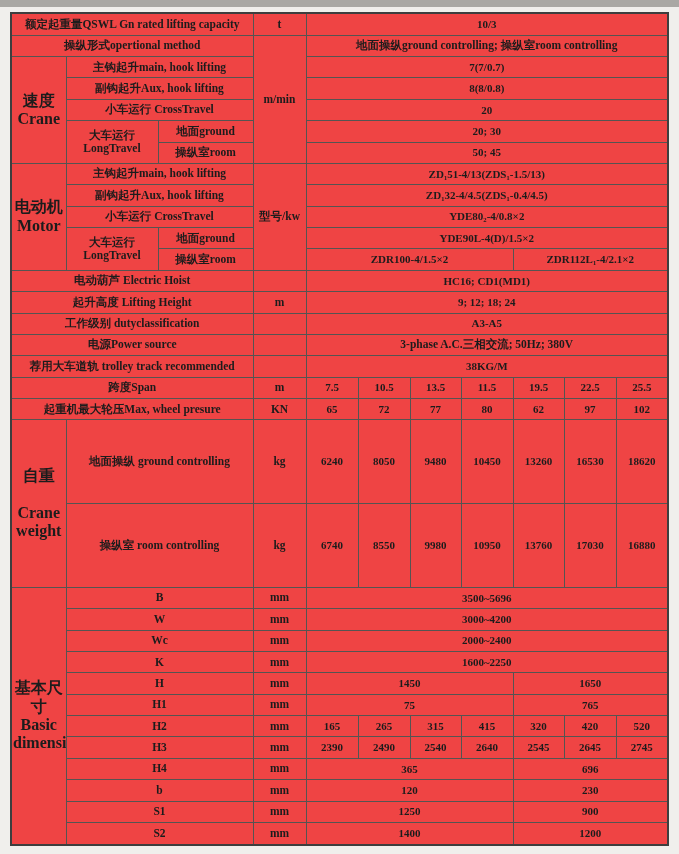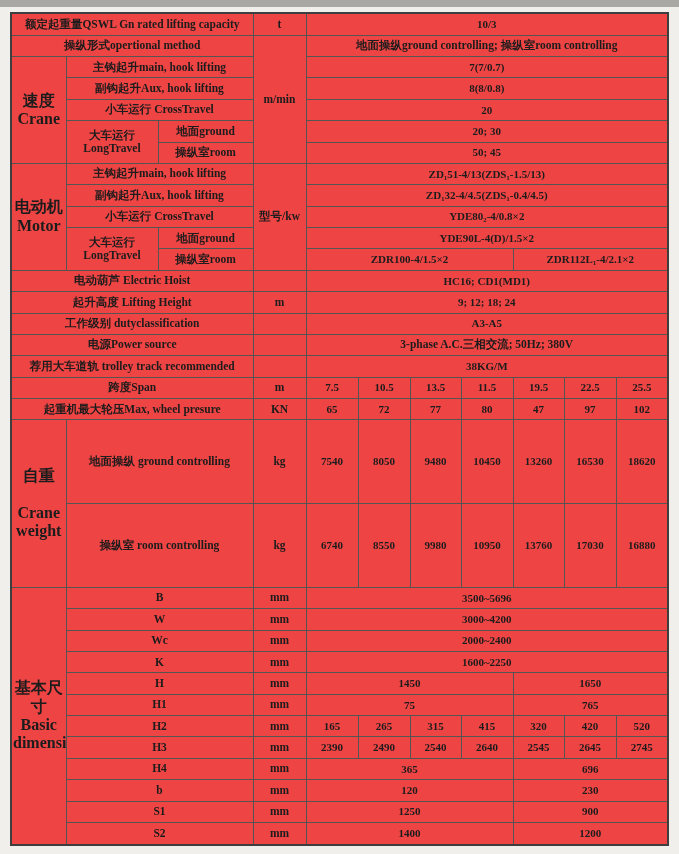"47" td.num { text: 47 -> 62 }
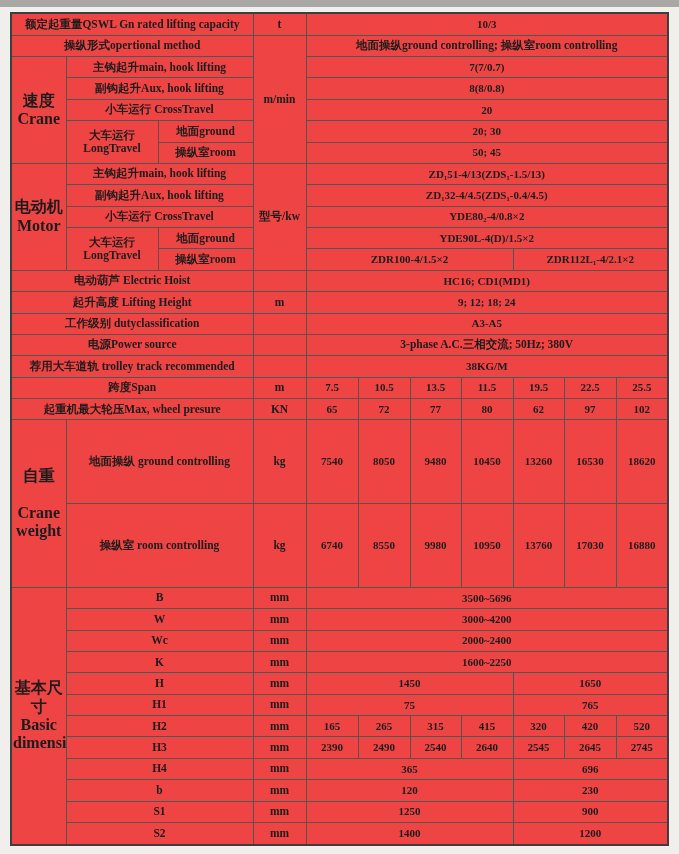"7540" td.num { text: 7540 -> 6240 }
